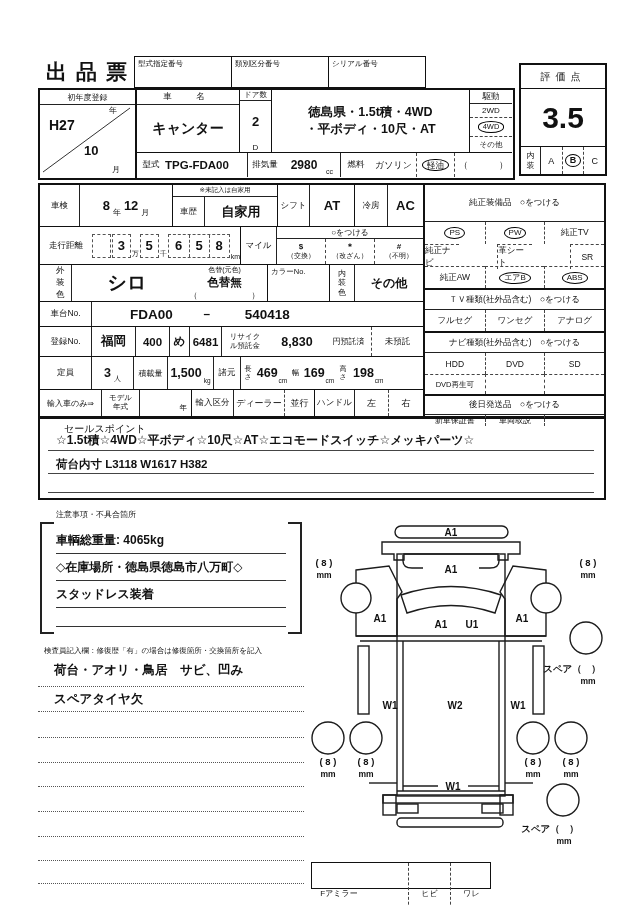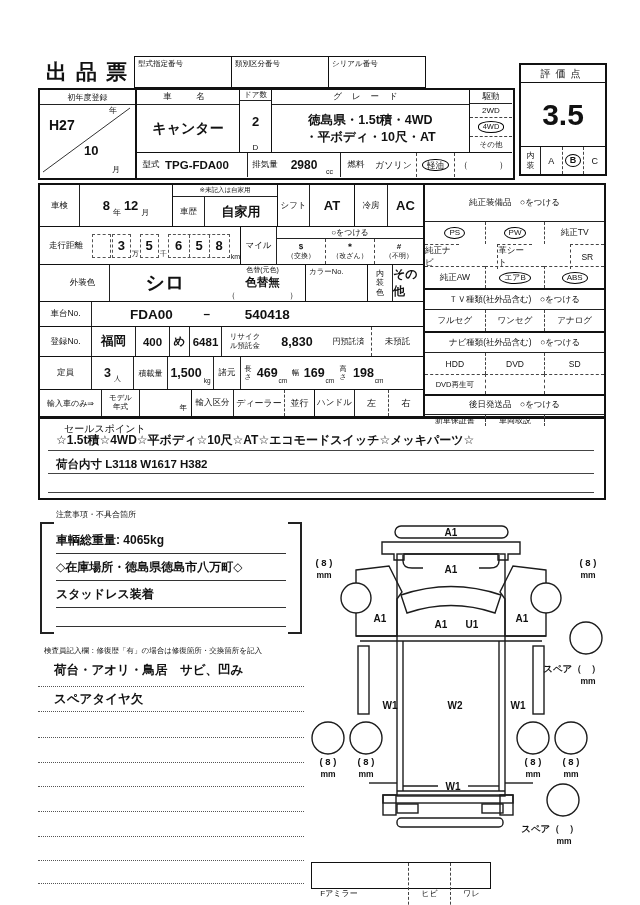"評価点" div.cc { height: 18px -> 24px }
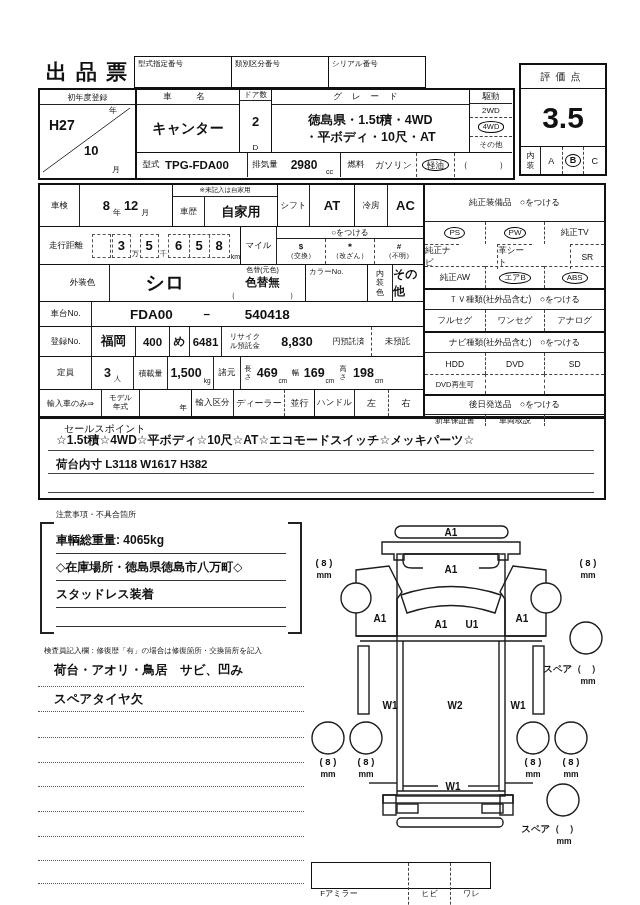"グレード" div.cc { html: <div>グレード</div> -> none }
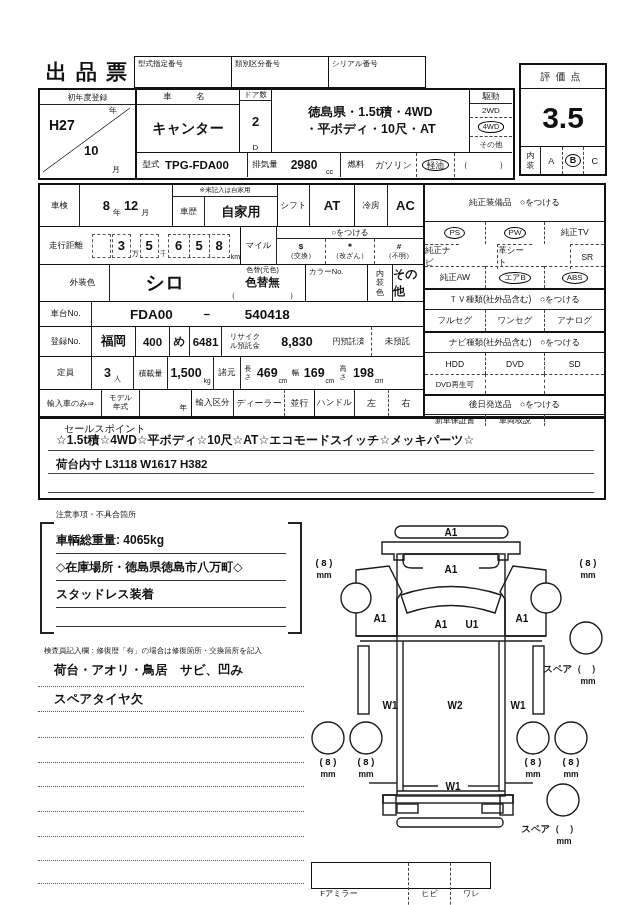"外装色" div.cc { width: 70px -> 32px }
